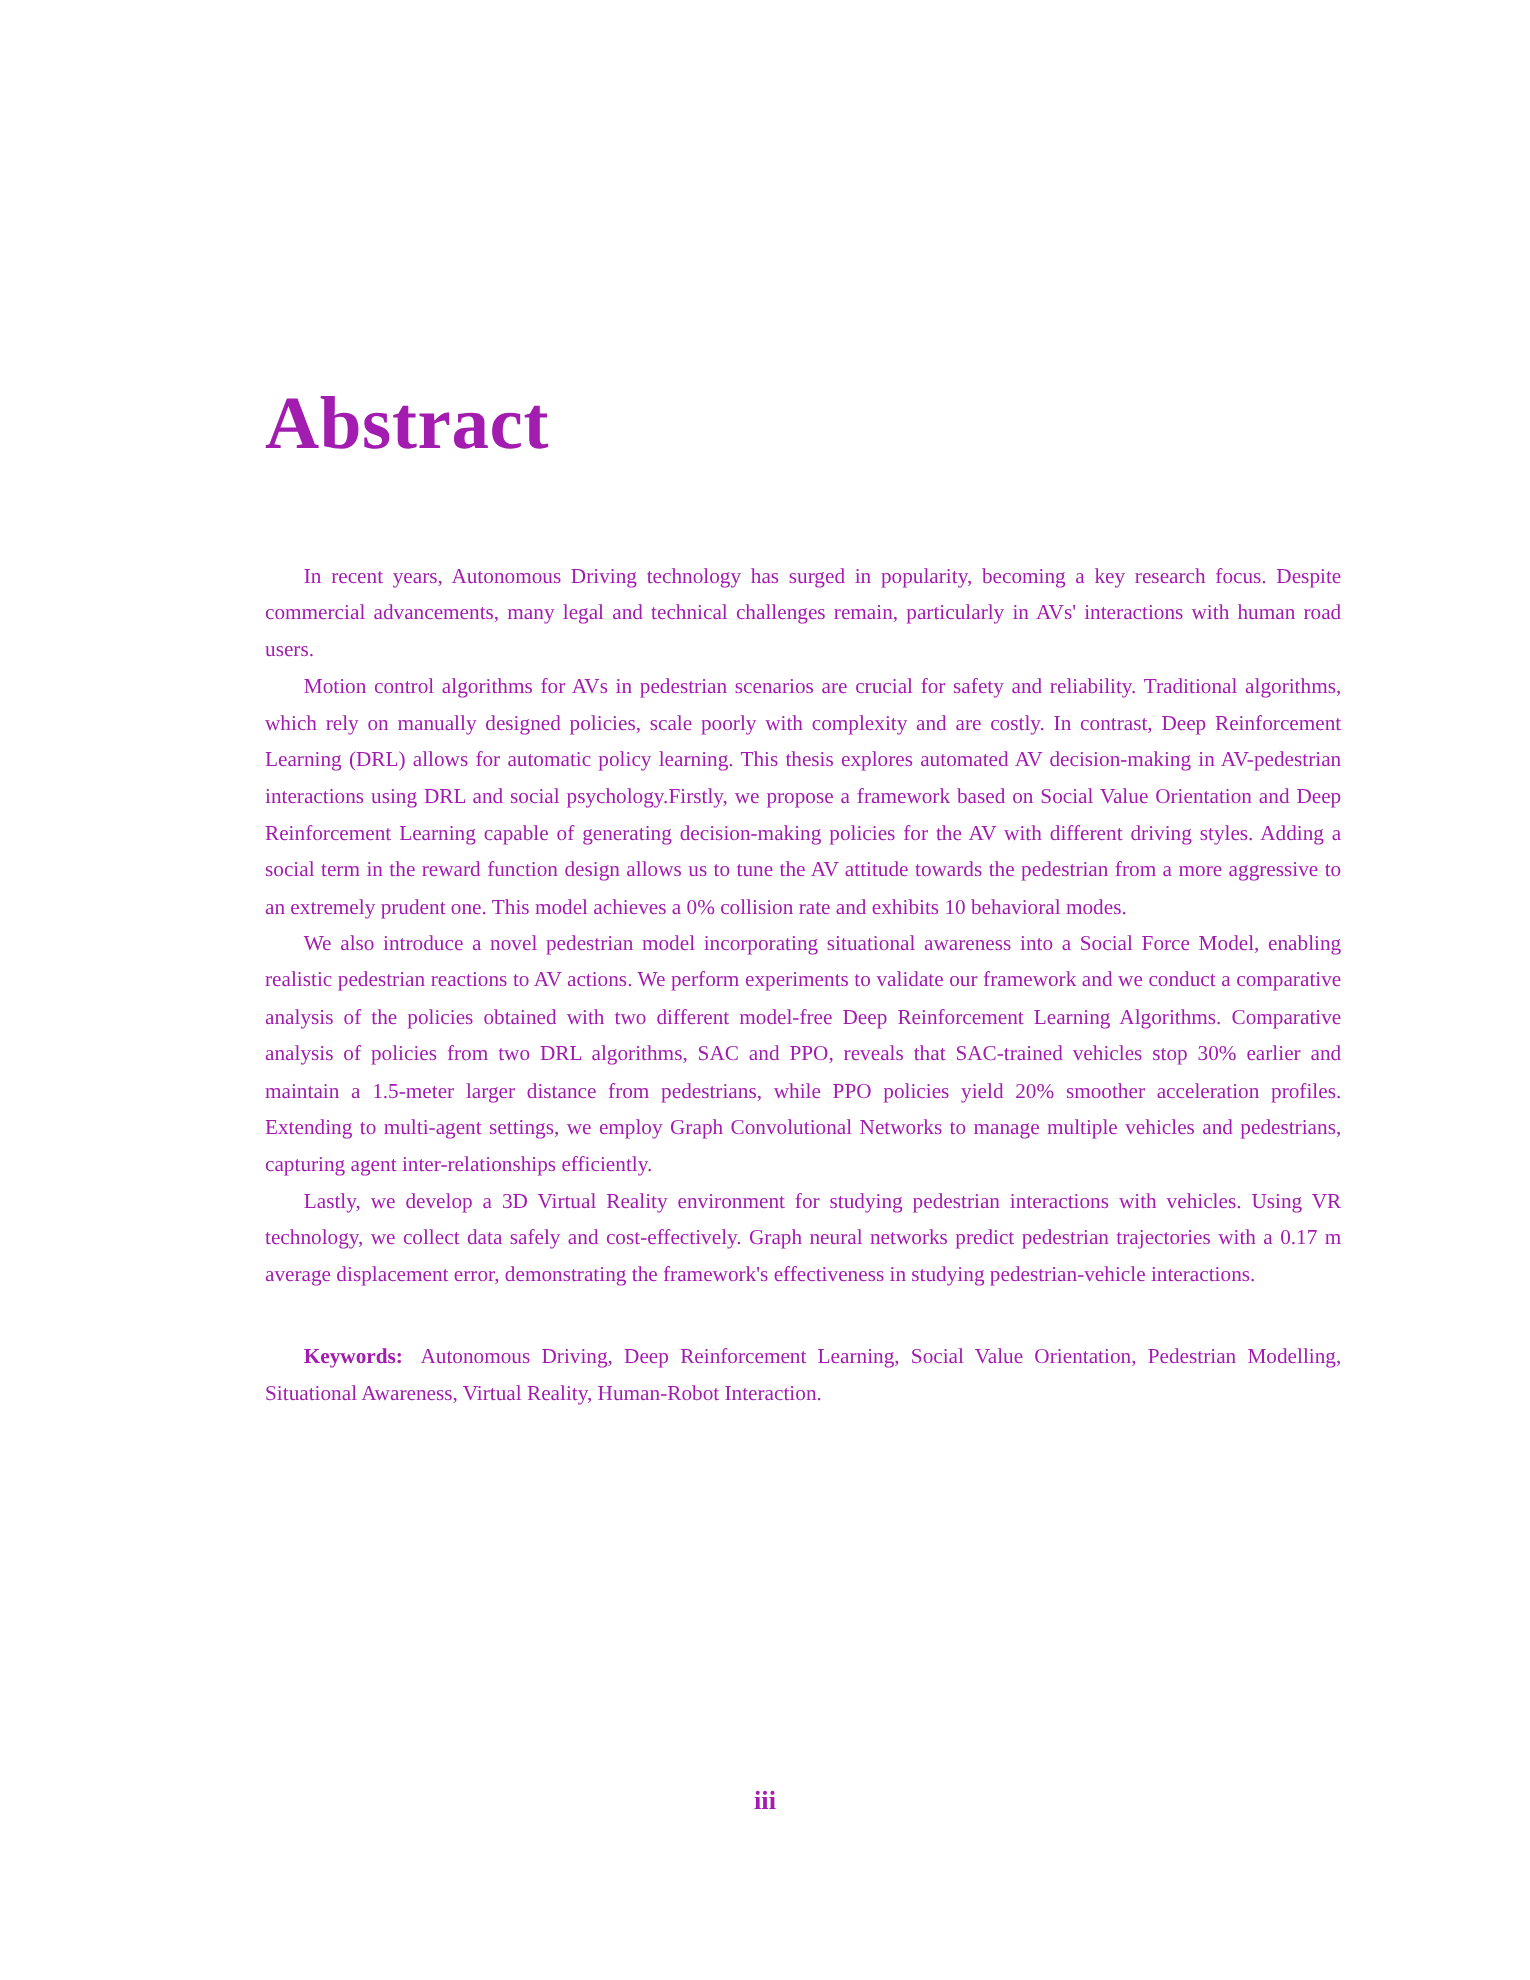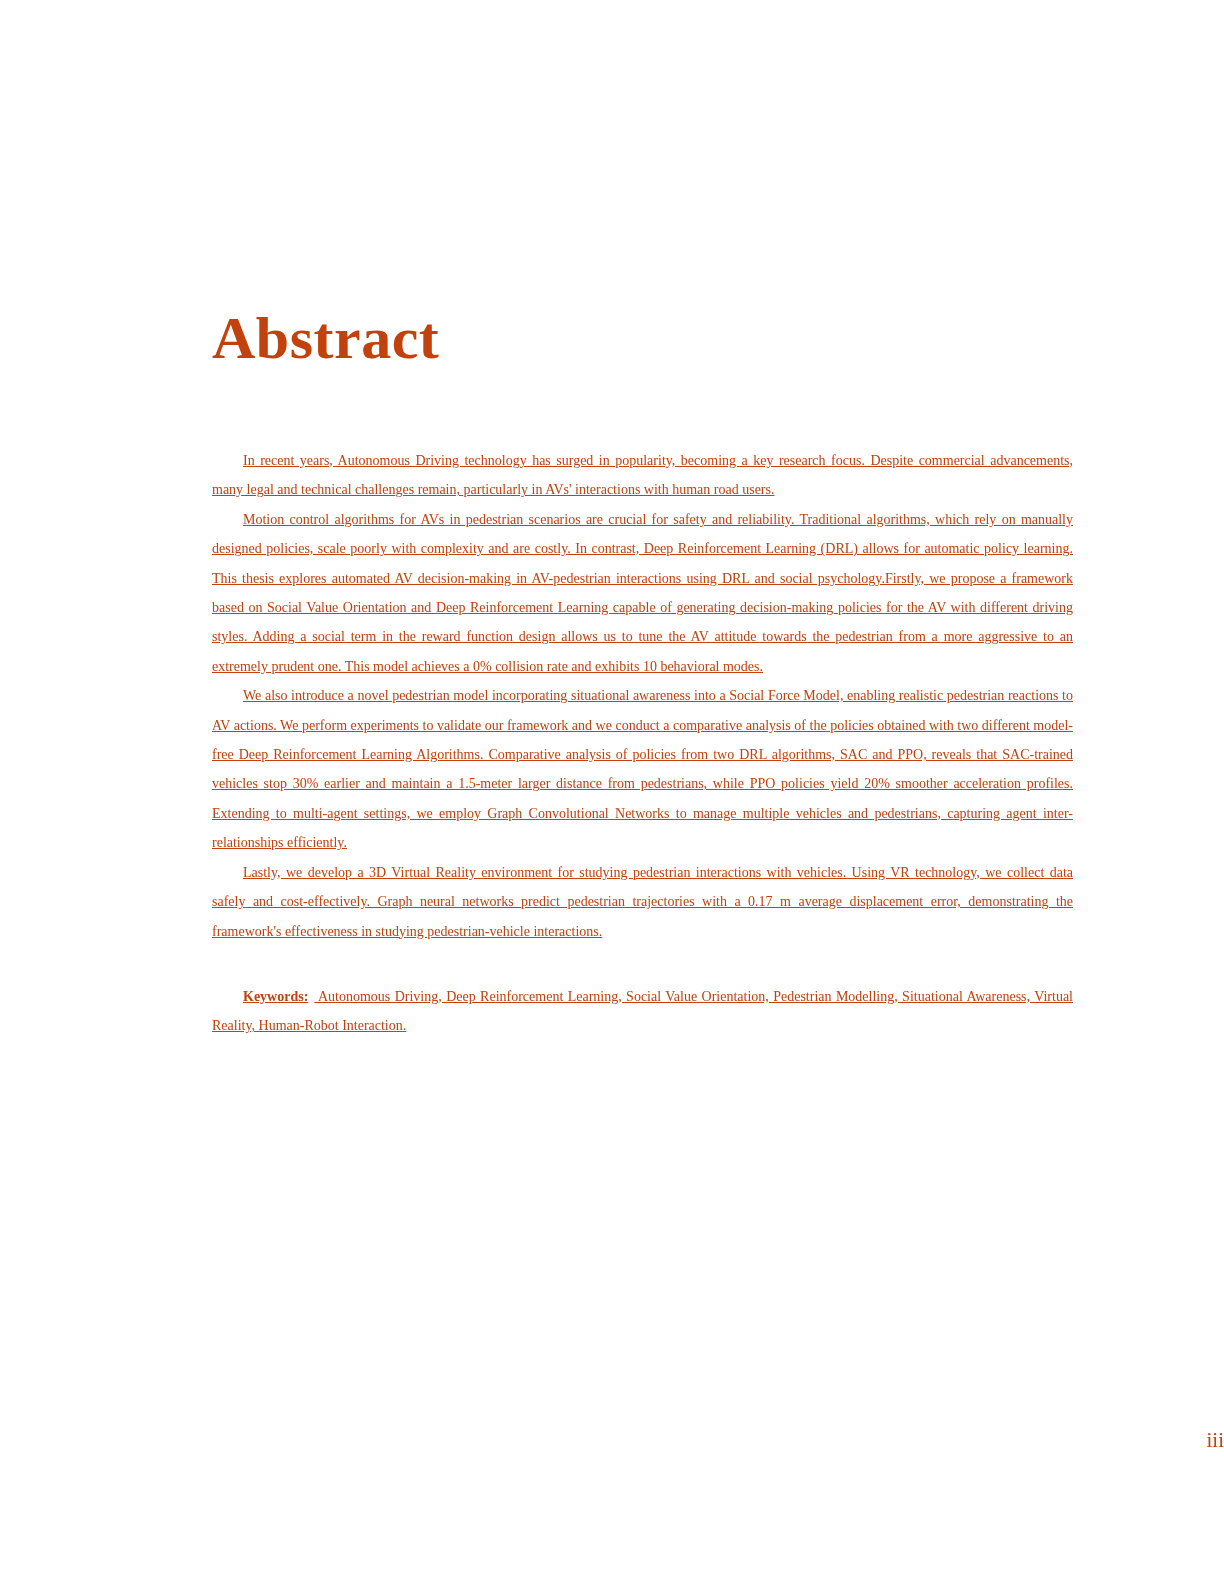"Abstract" .page { color: #c2410c -> #a21caf }
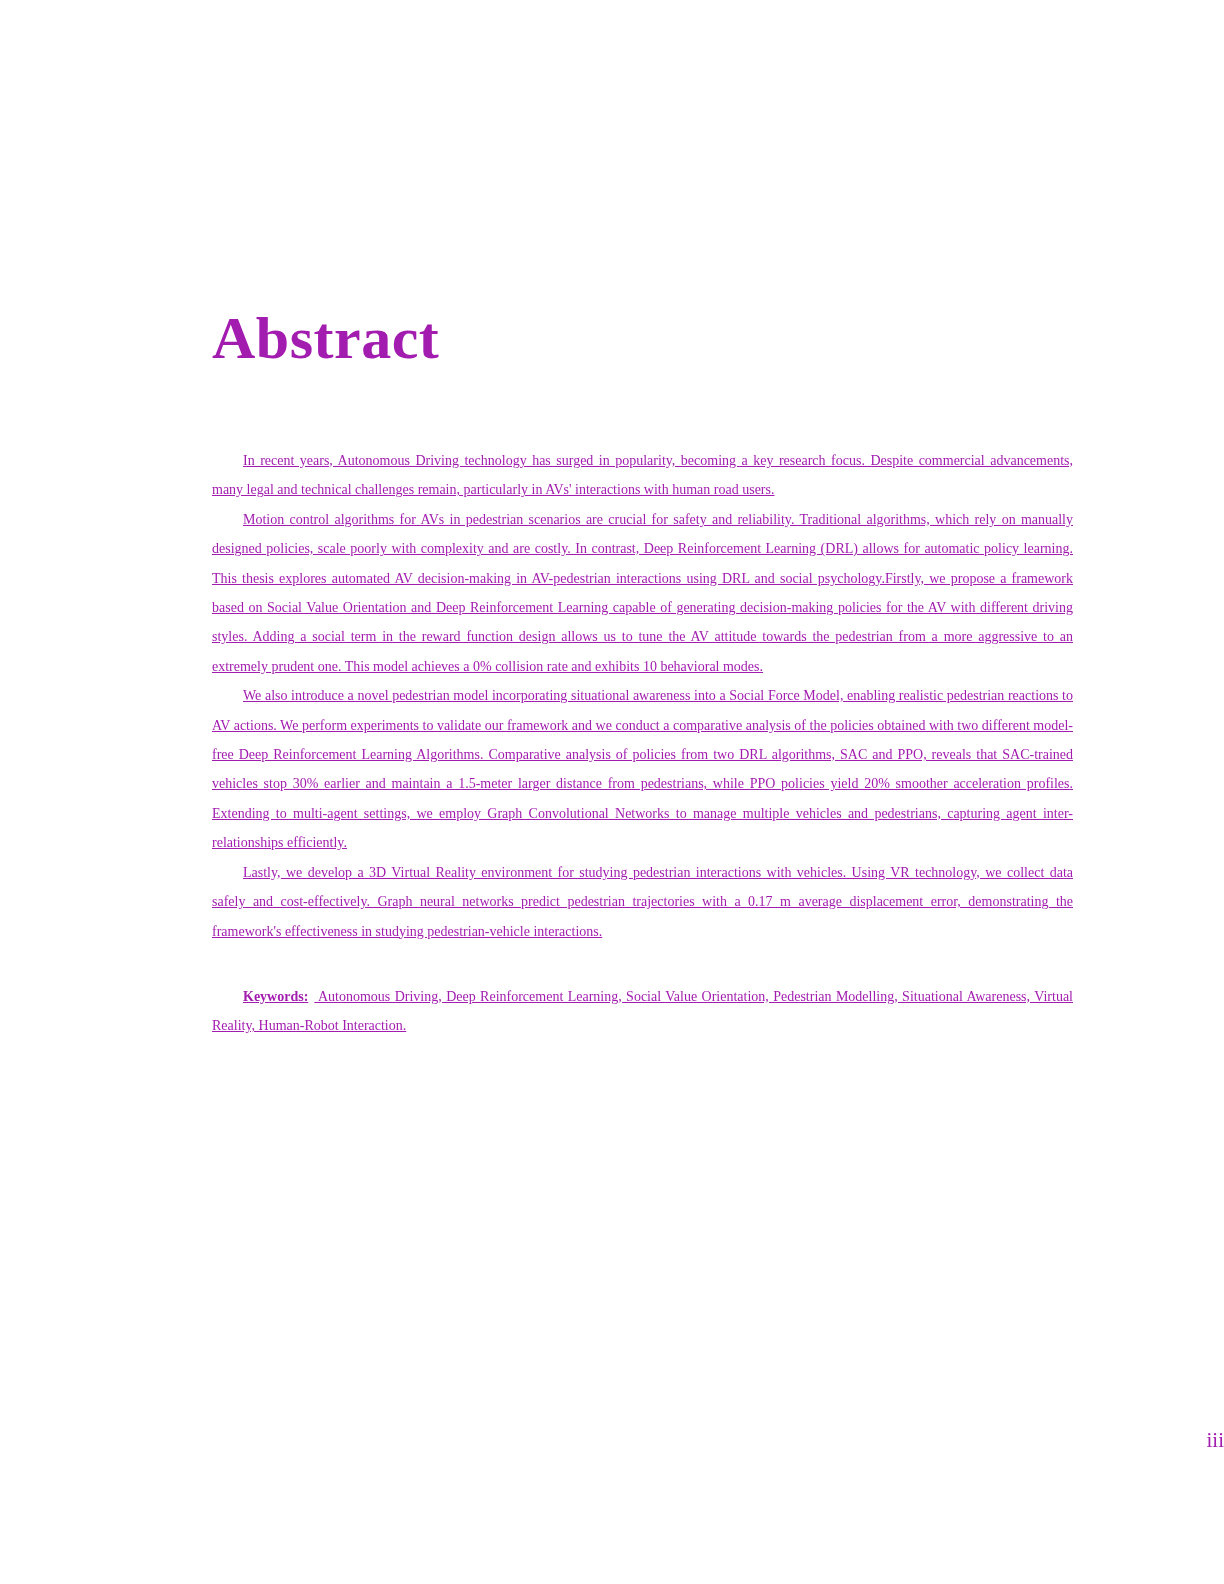"In recent years, Autonomous Driving" .abstract-body { font-size: 14px -> 17px; text-decoration: underline -> none }
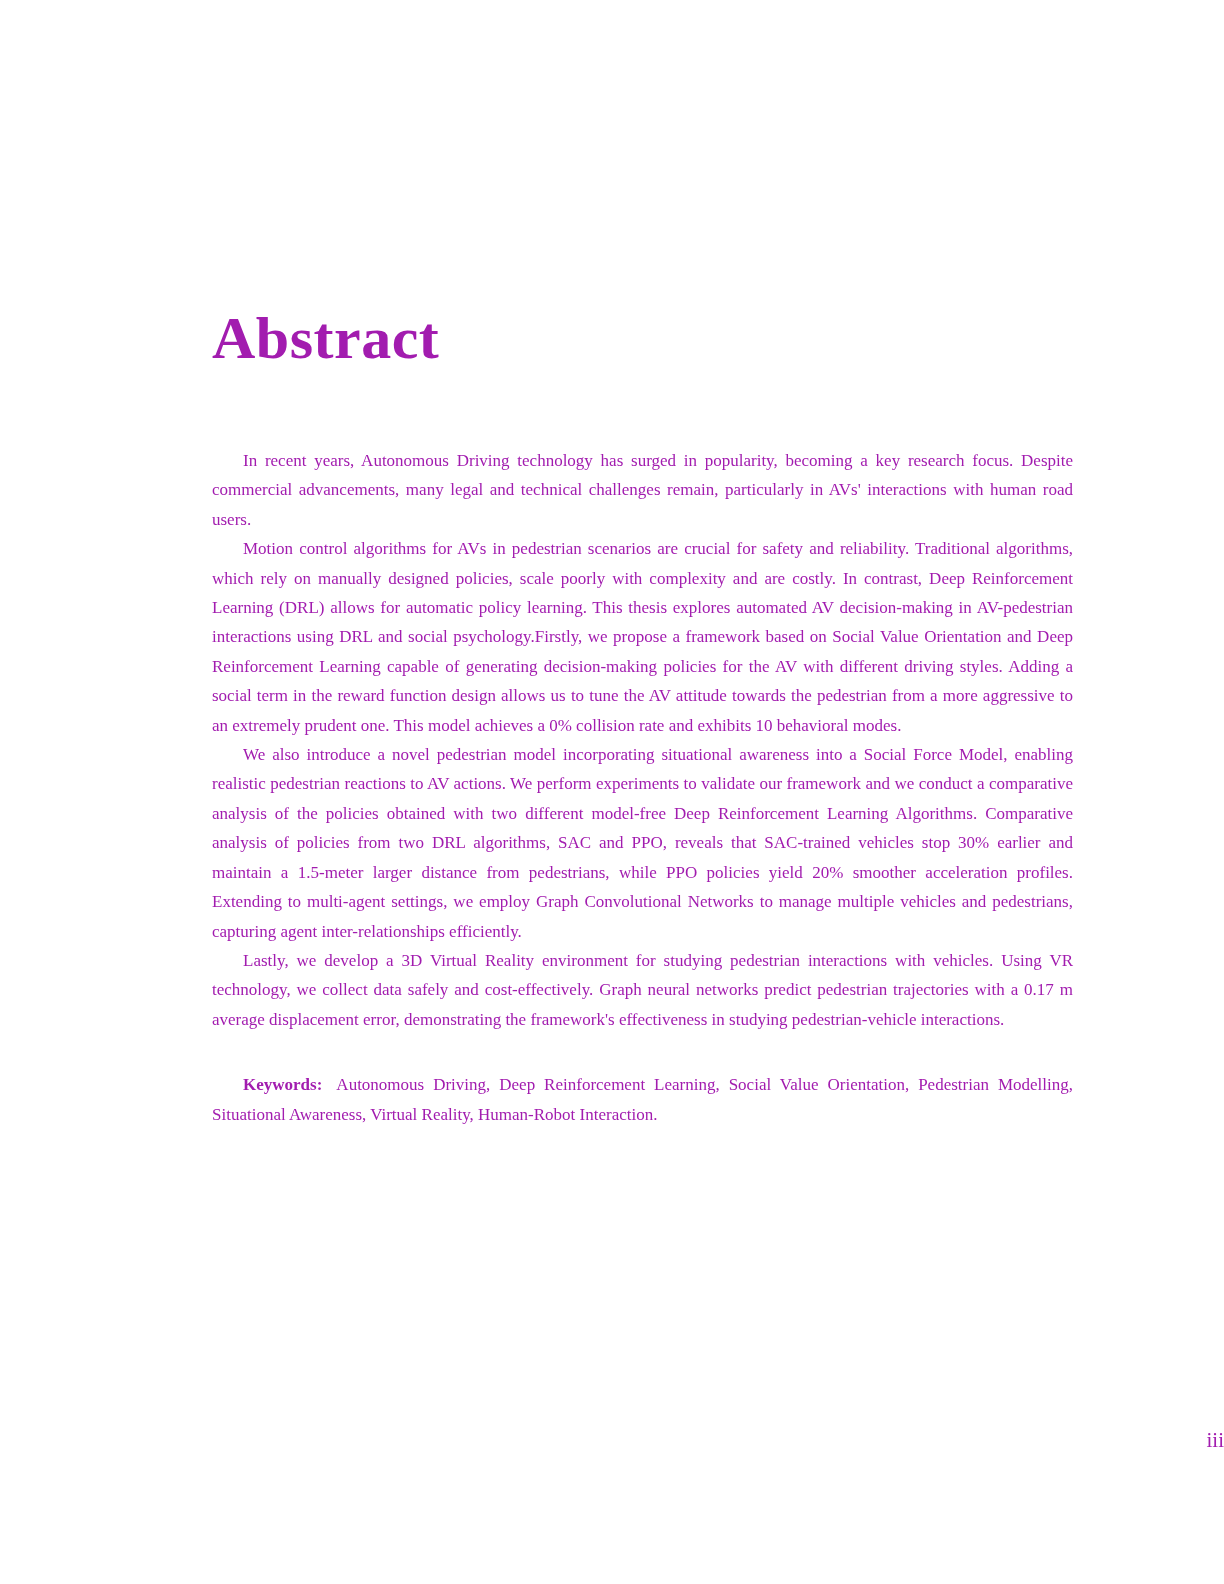"iii" .folio { font-weight: none -> bold; text-align: right -> center }
